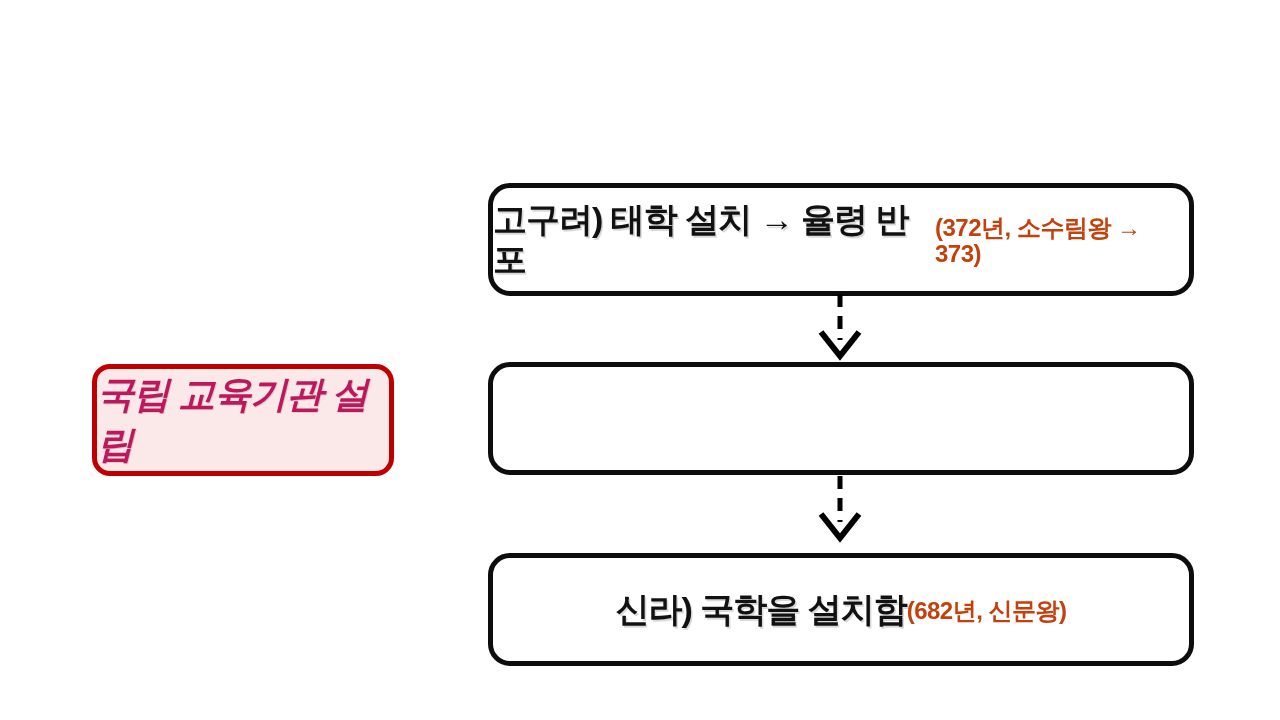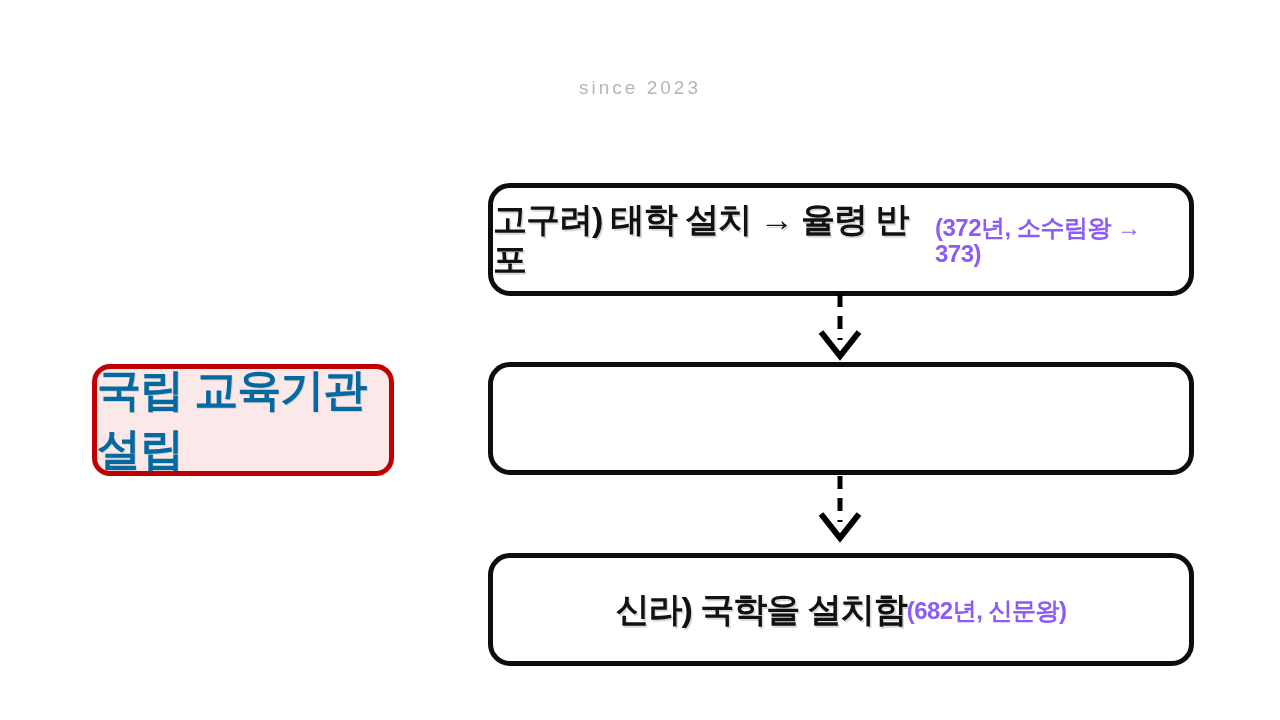"since 2023" div.watermark-sub { html: <div>since 2023</div> -> none }
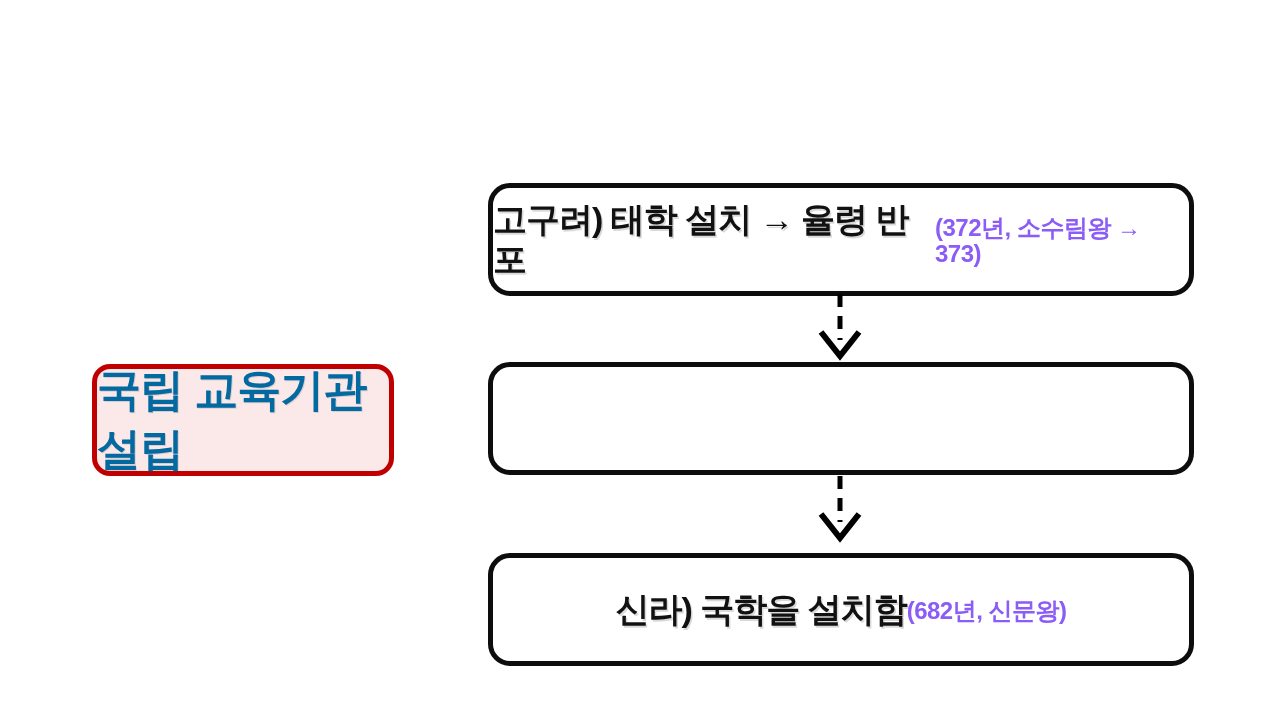"(372년, 소수림왕 → 373)" .flow-sub { color: #8b5cf6 -> #c2410c }
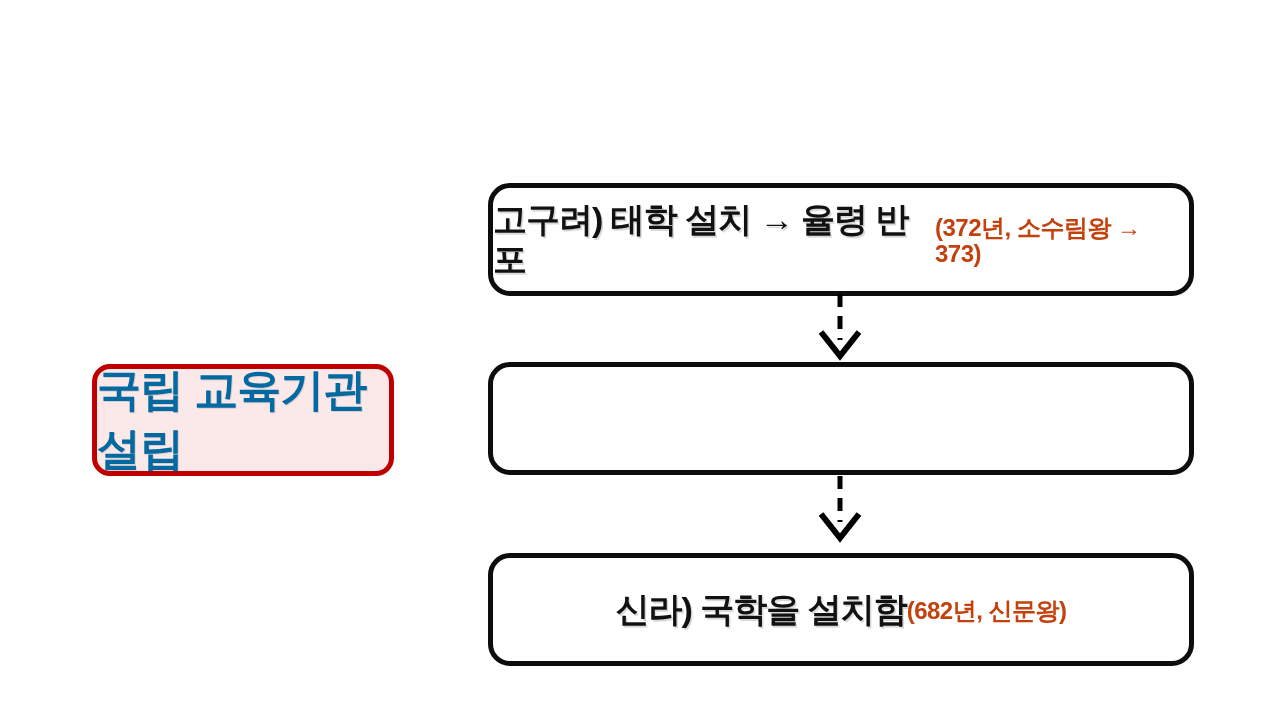"국립 교육기관 설립" .side-box-text { color: #0369a1 -> #be185d; font-size: 44px -> 37px; font-style: none -> italic }
